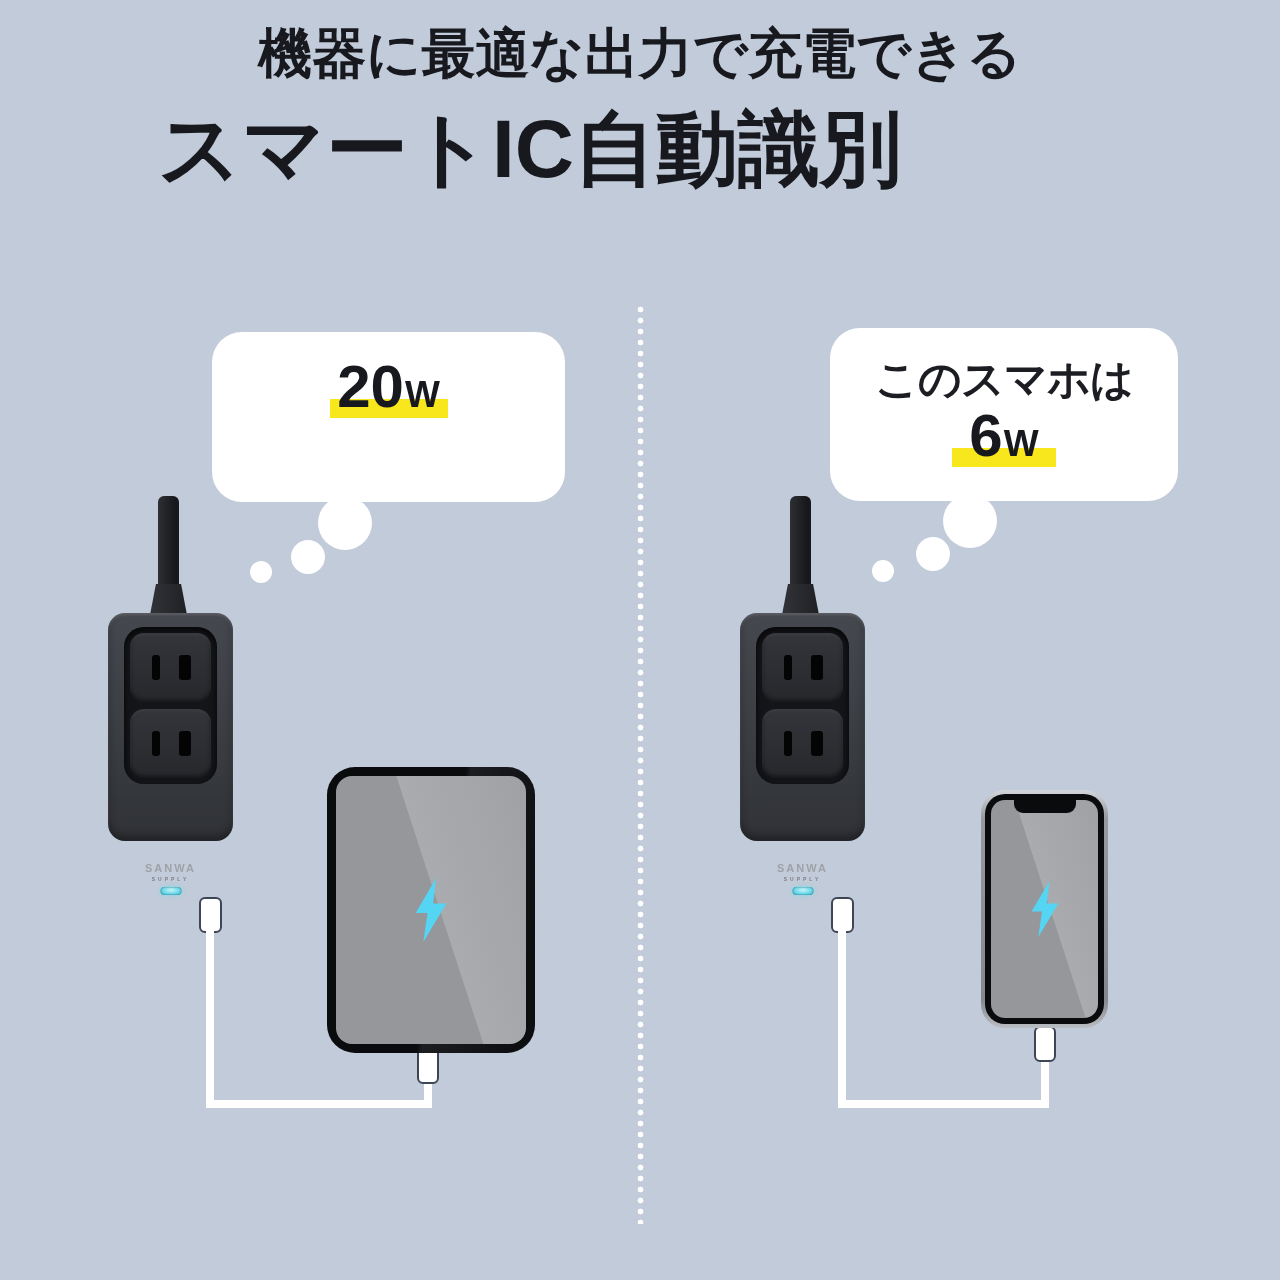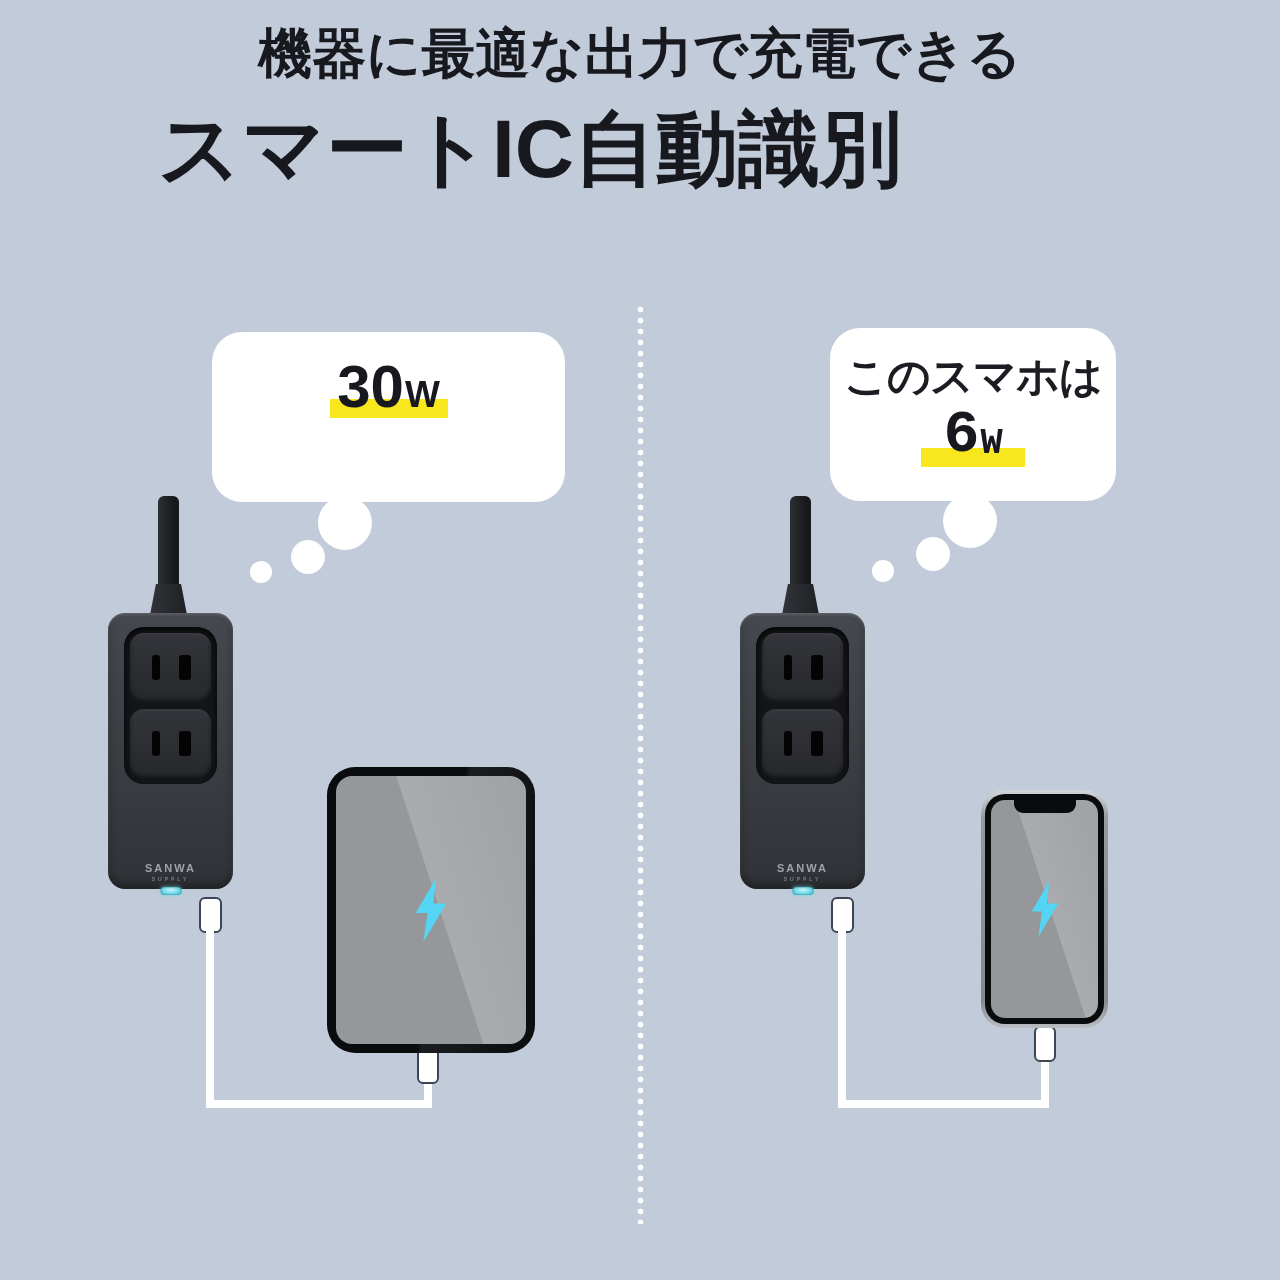"30" span.watt-num { text: 30 -> 20 }
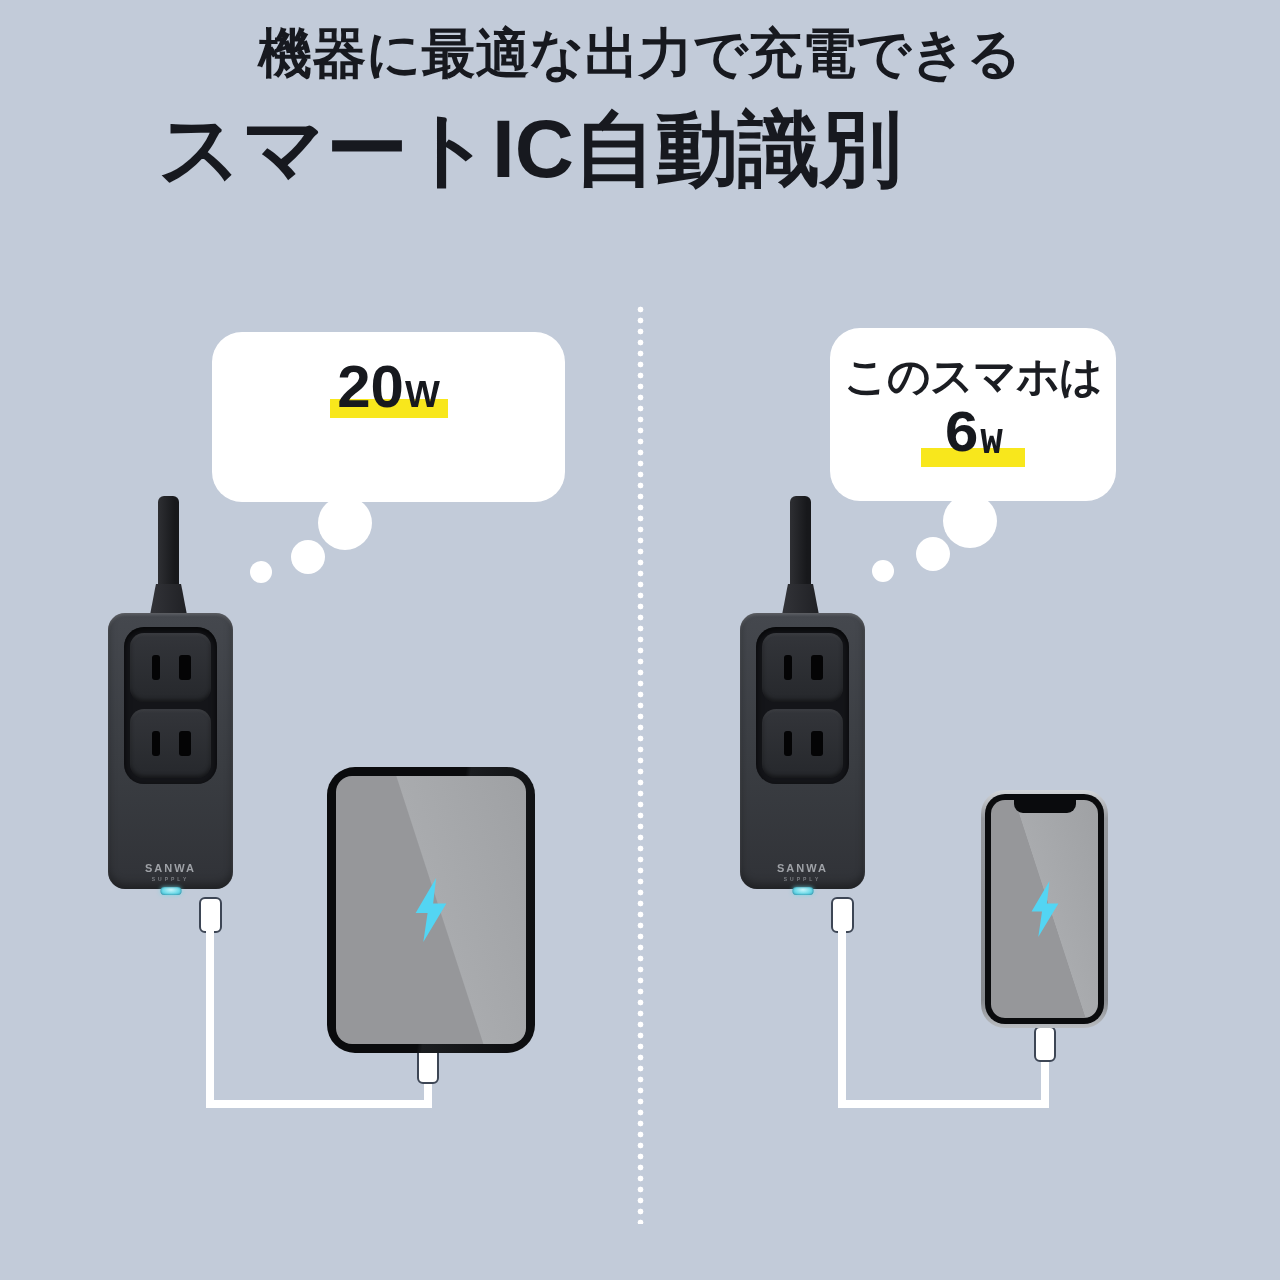"このスマホは" .bubble.right { font-family: Liberation Mono, monospace -> none; width: 286px -> 348px }
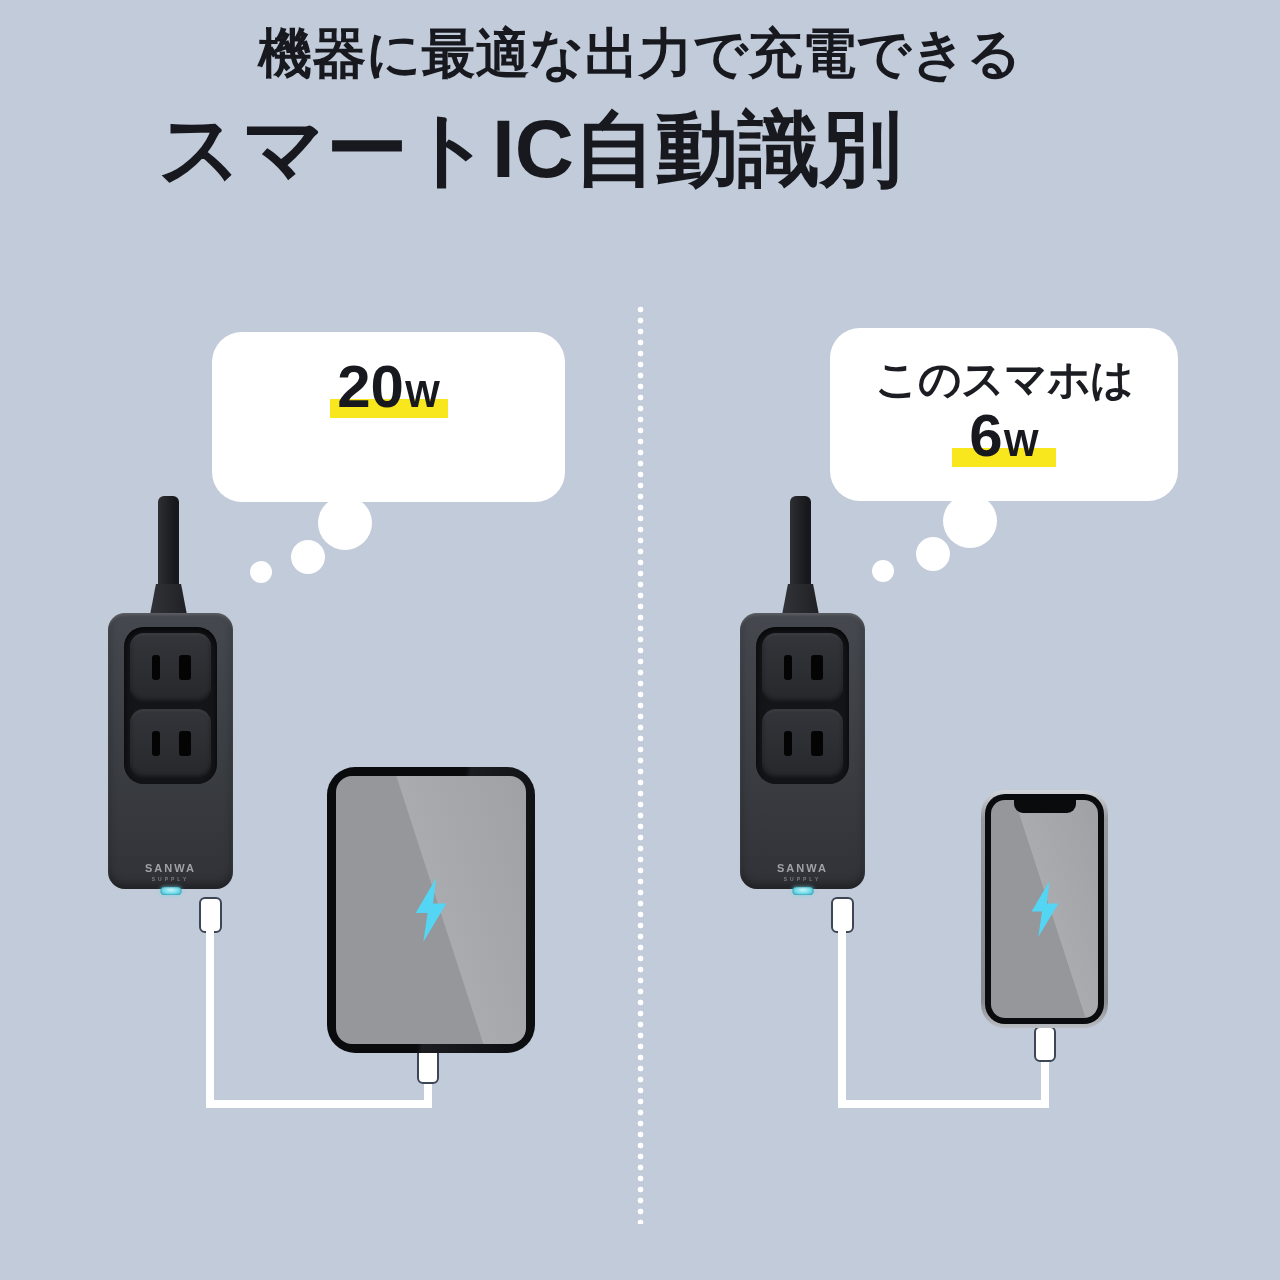"SANWA" .strip { height: 276px -> 228px }
